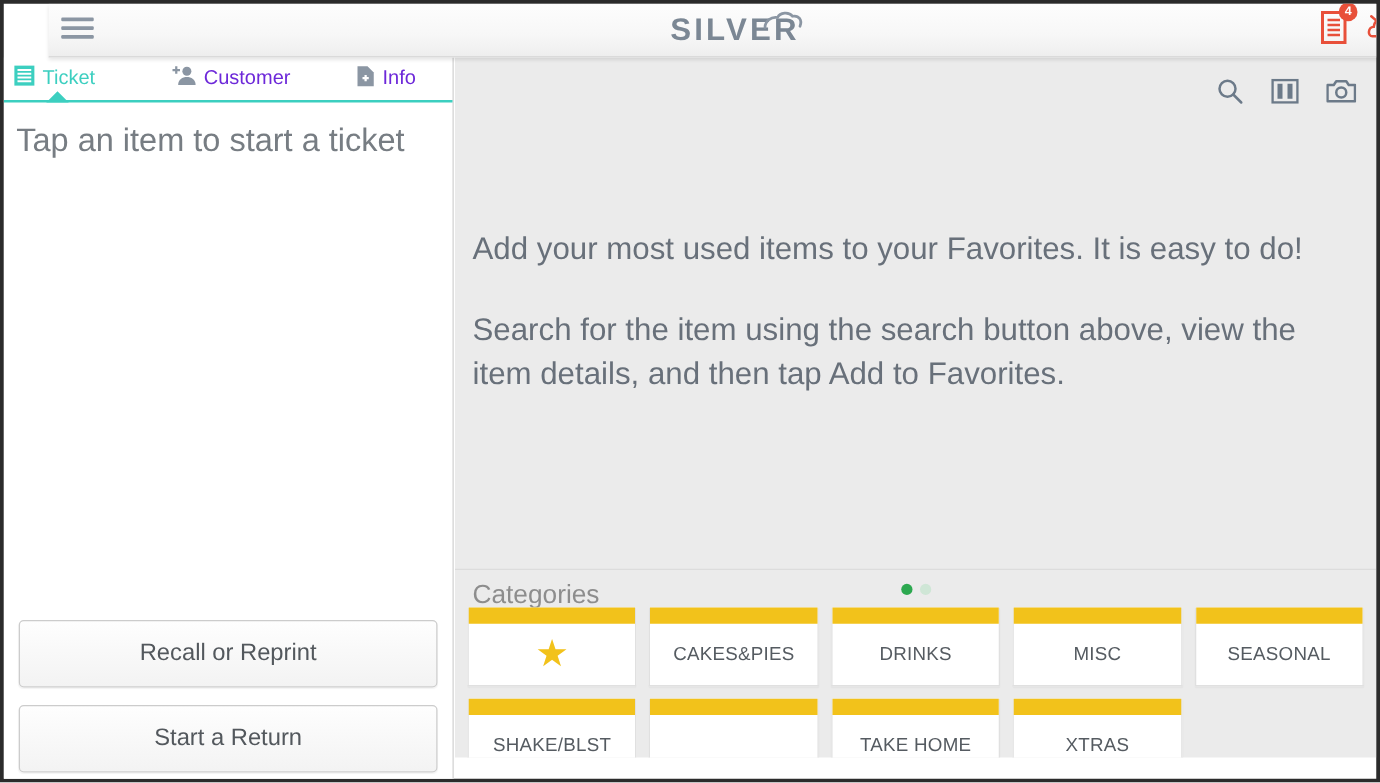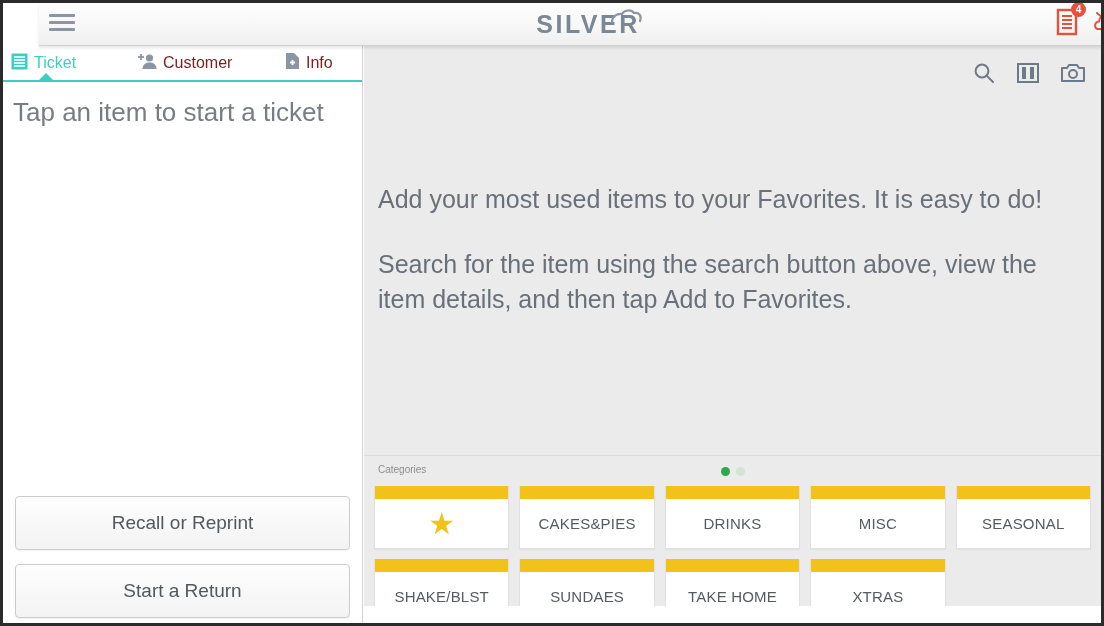"Customer" .tab { color: #7f1d1d -> #6d28d9 }
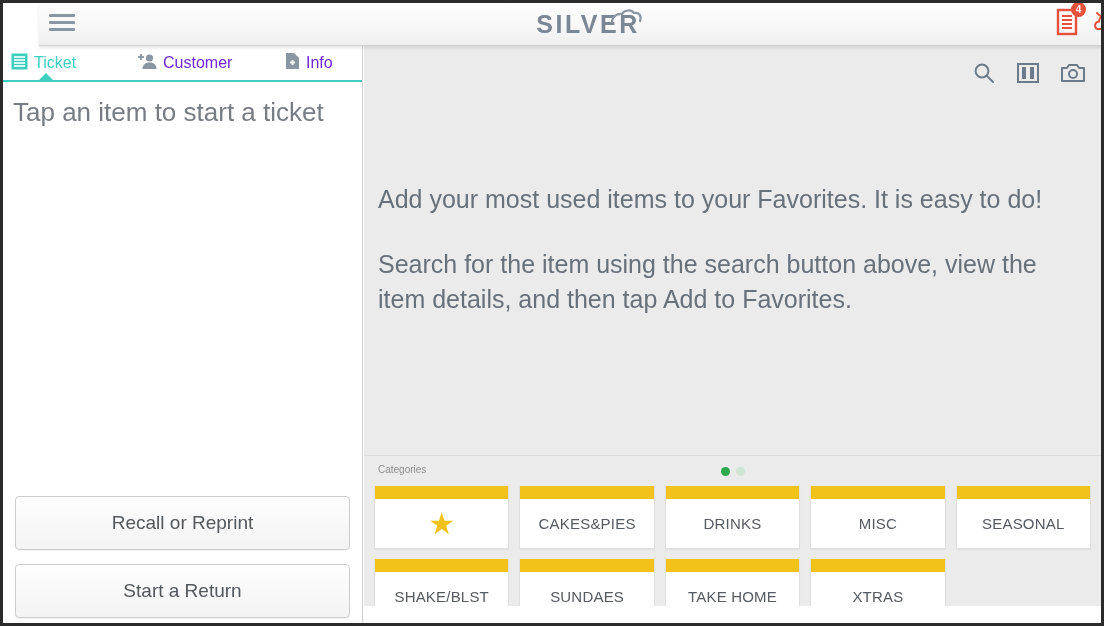"Categories" .cat-title { font-size: 10px -> 21px }
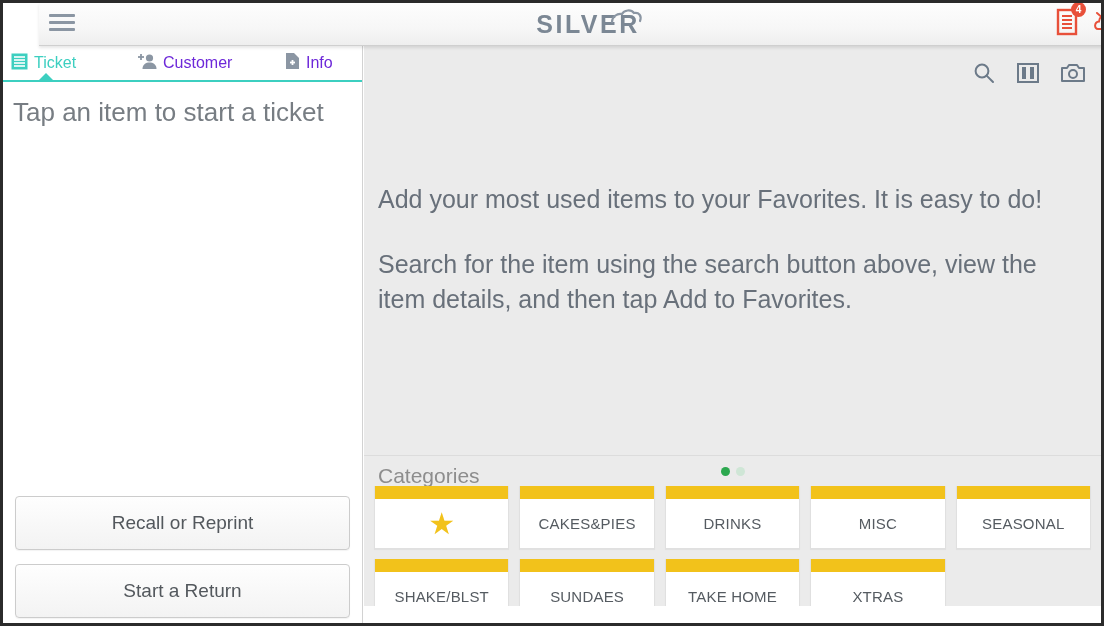"SUNDAES" div.cat-label { html: <div>SUNDAES</div> -> none }
